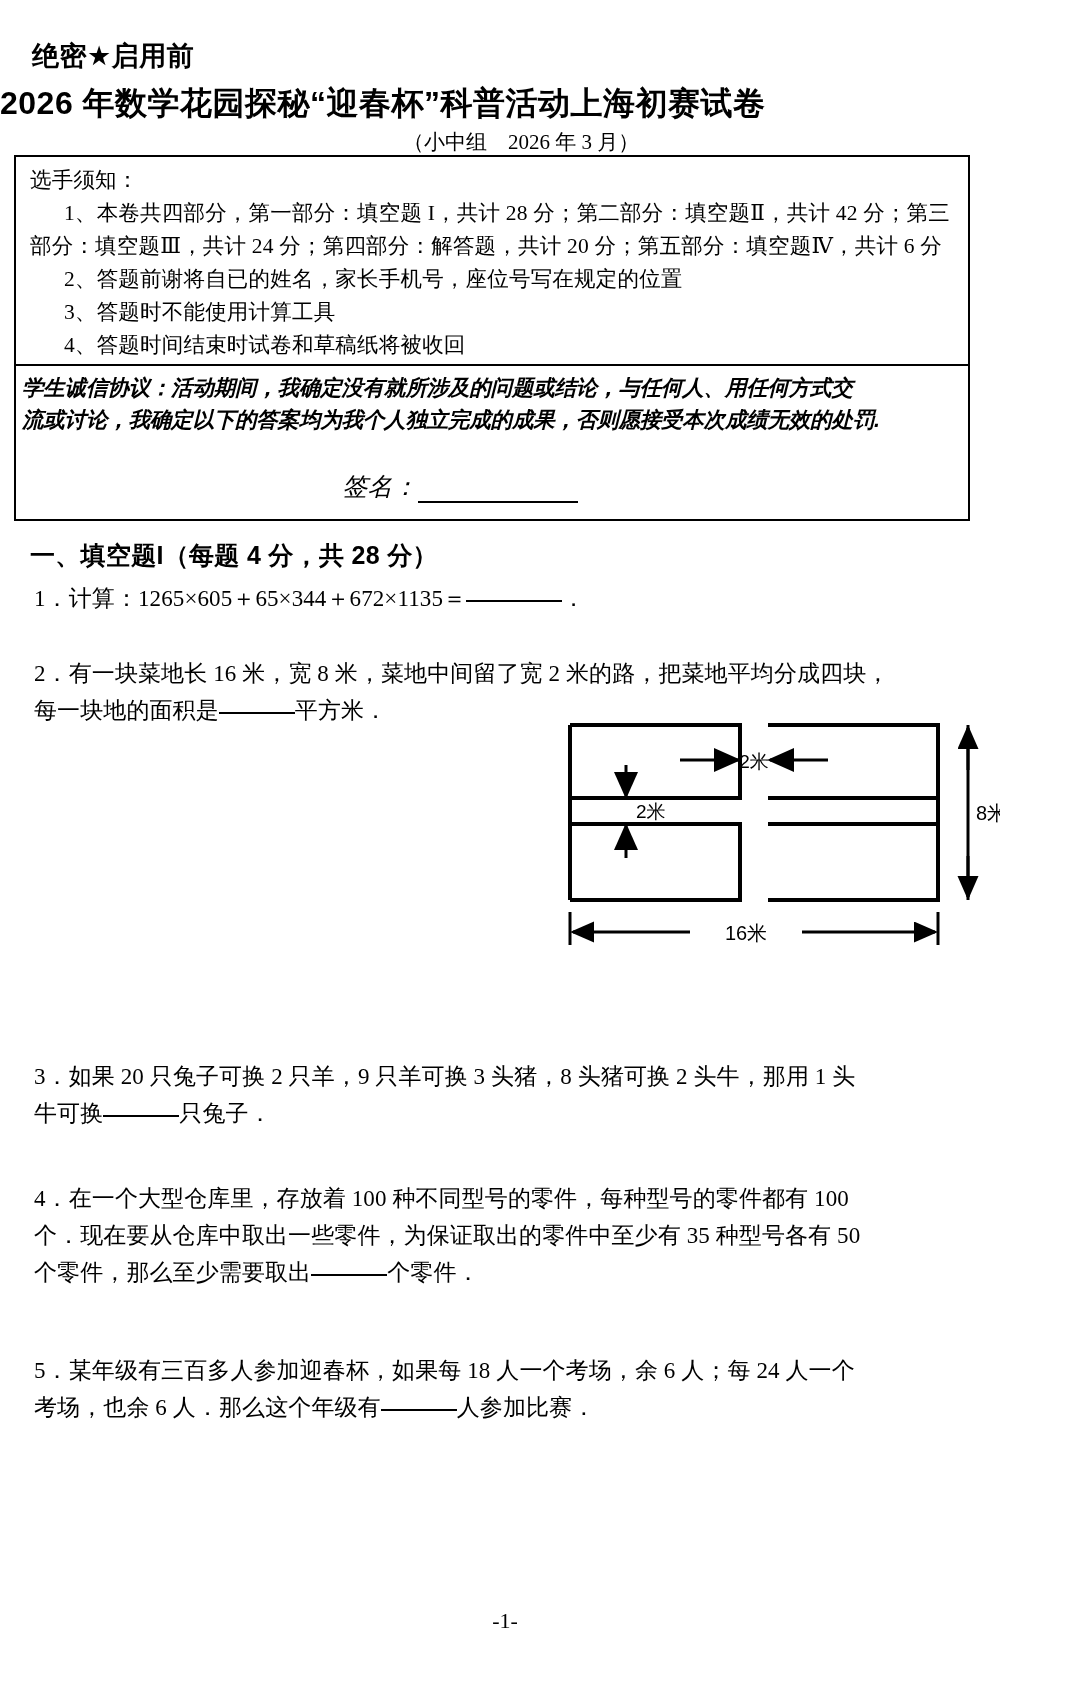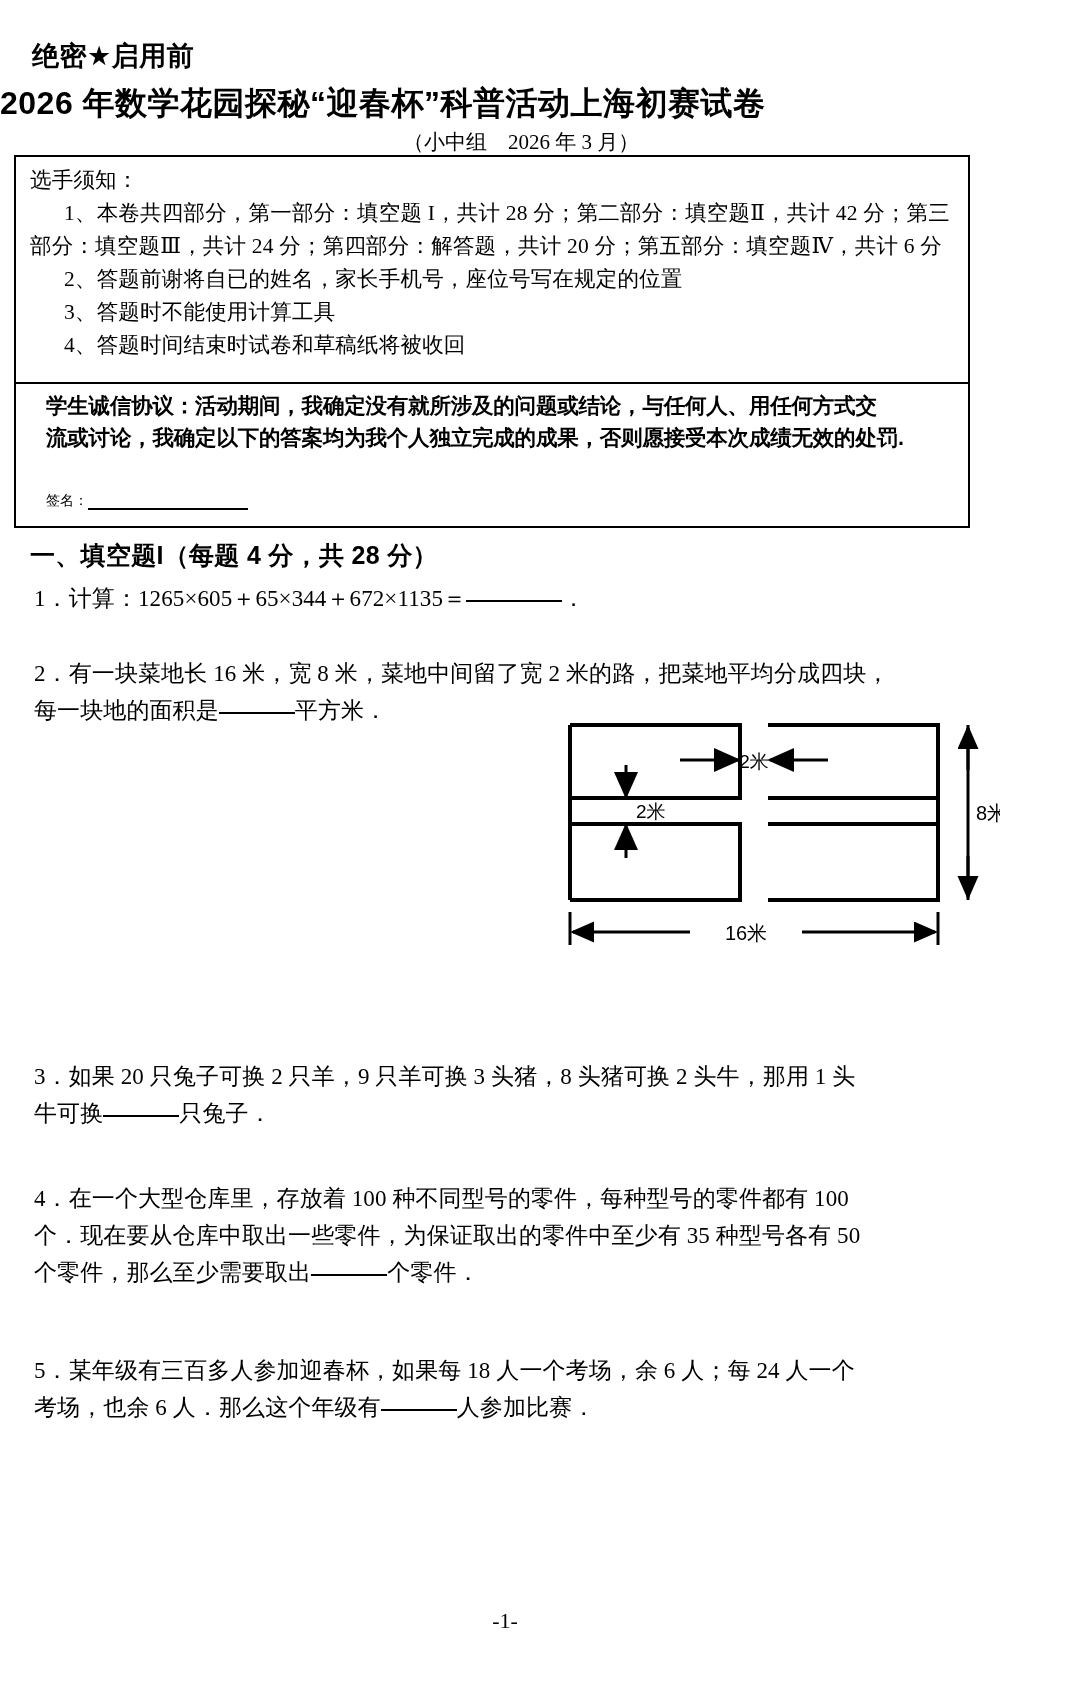"选手须知：" .notice-top { padding: 7px 10px 20px 14px -> 7px 10px 2px 14px }
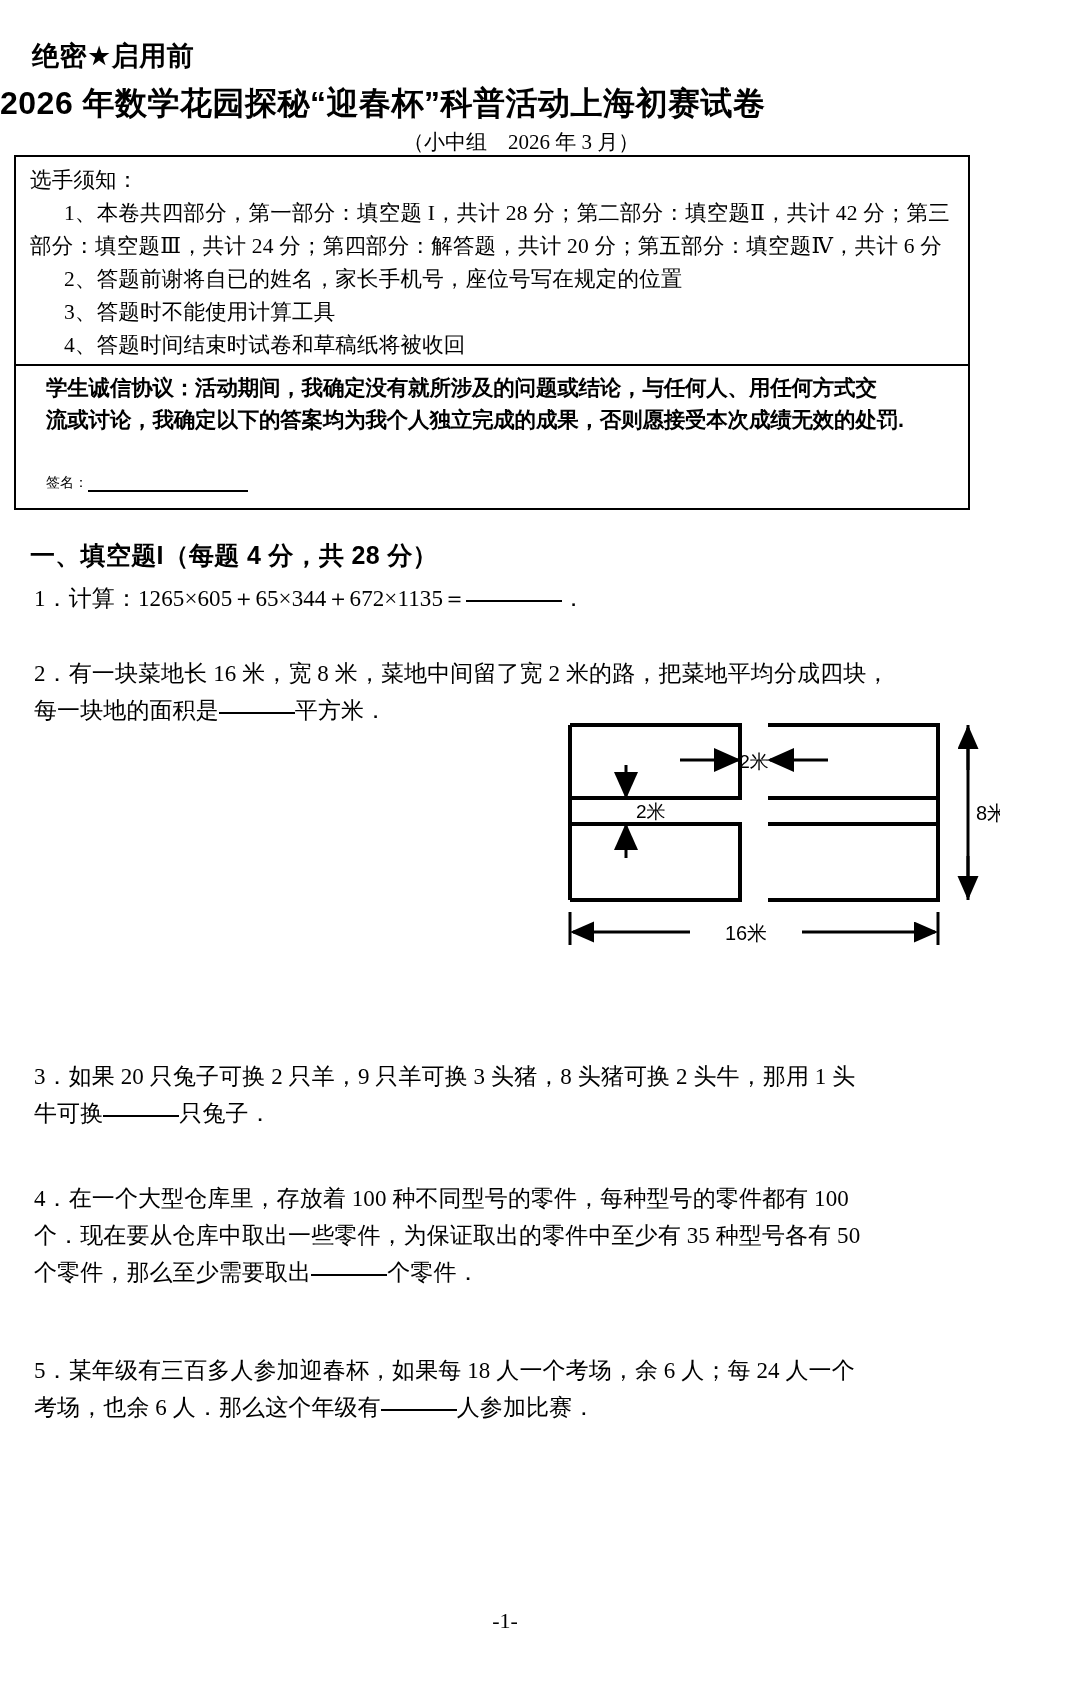"学生诚信协议：活动期间，我确定没有就所涉及的问题或结论，与任何人、用任何方式交" .agreement { font-style: none -> italic; padding: 6px 12px 4px 30px -> 6px 12px 4px 6px }
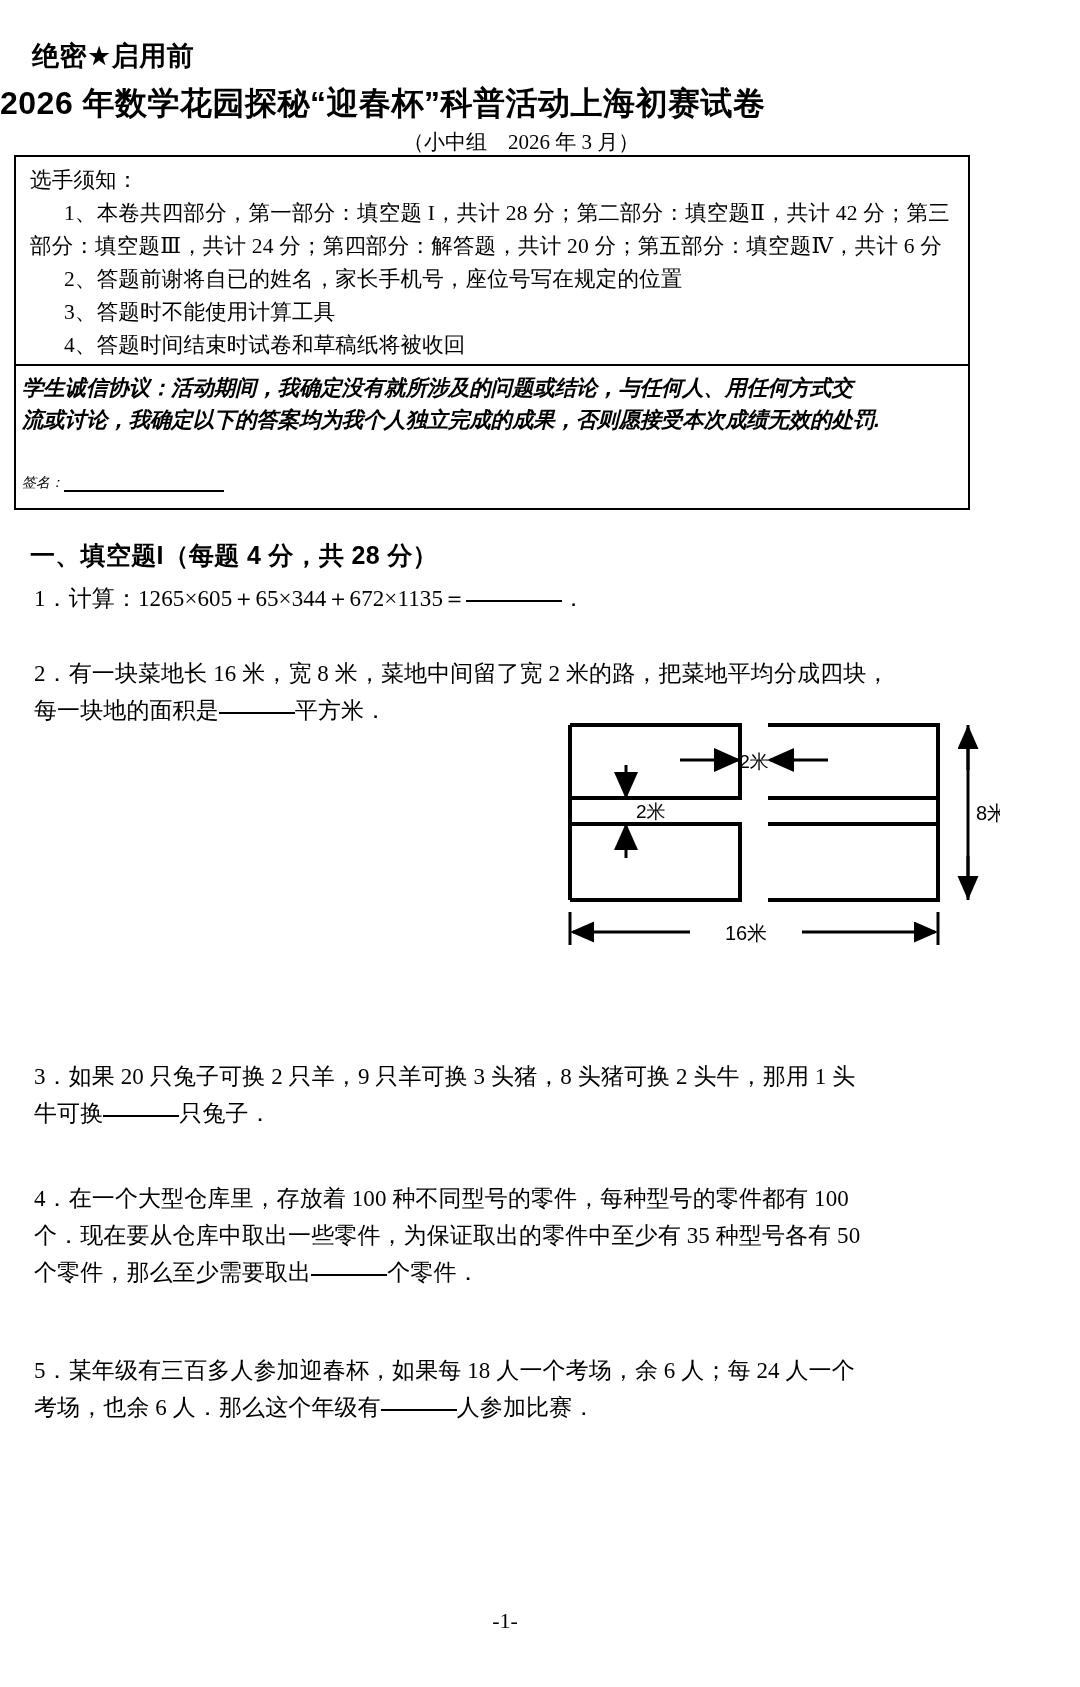"签名：" .sign-row { font-size: 14px -> 25px; text-align: left -> center }
